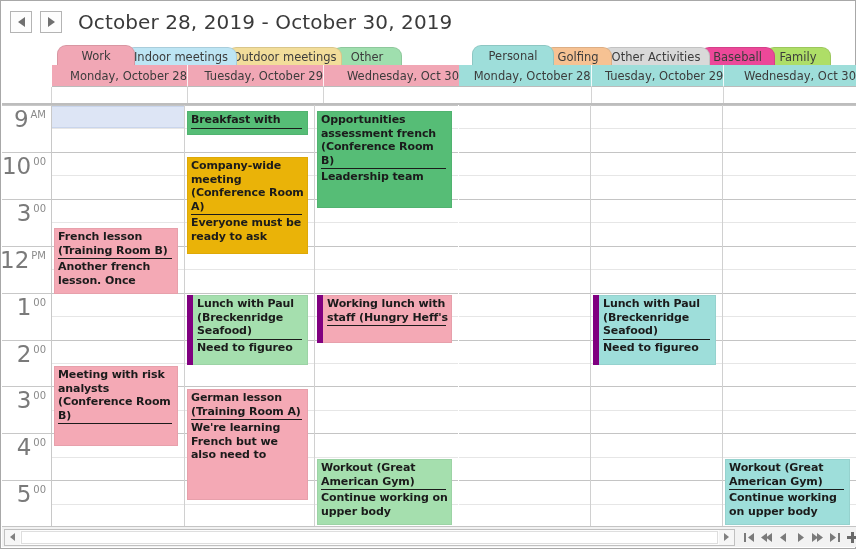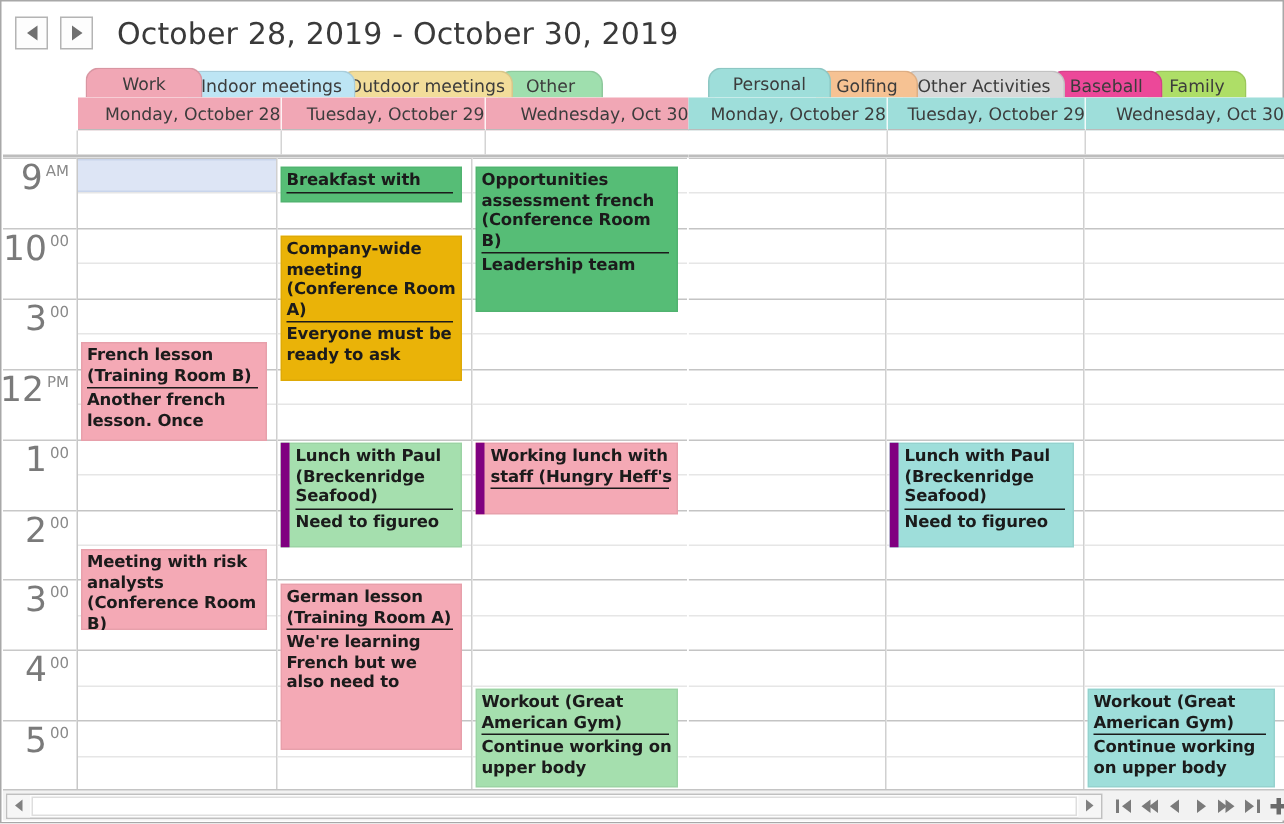"Meeting with risk analysts (Conference" div.appt { height: 54px -> 80px }
